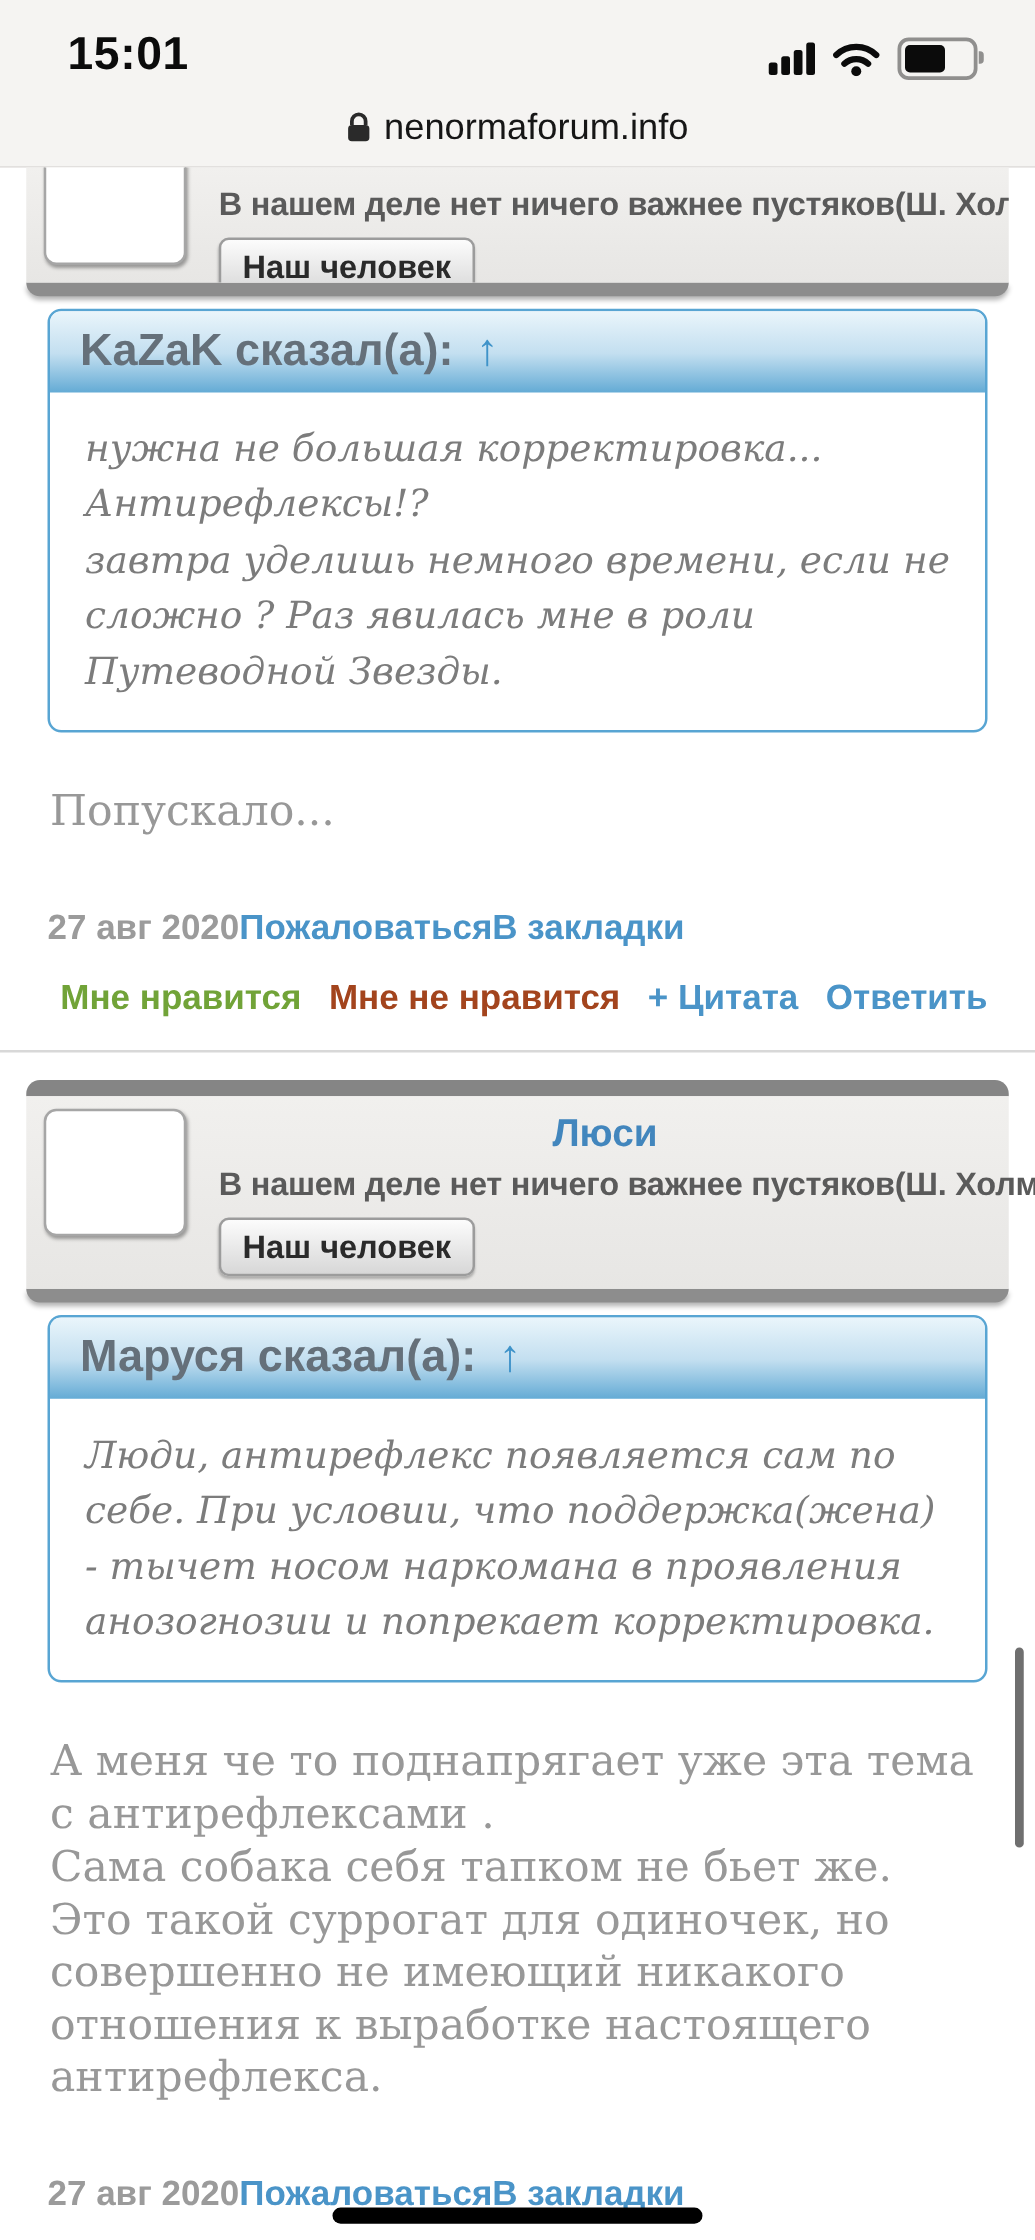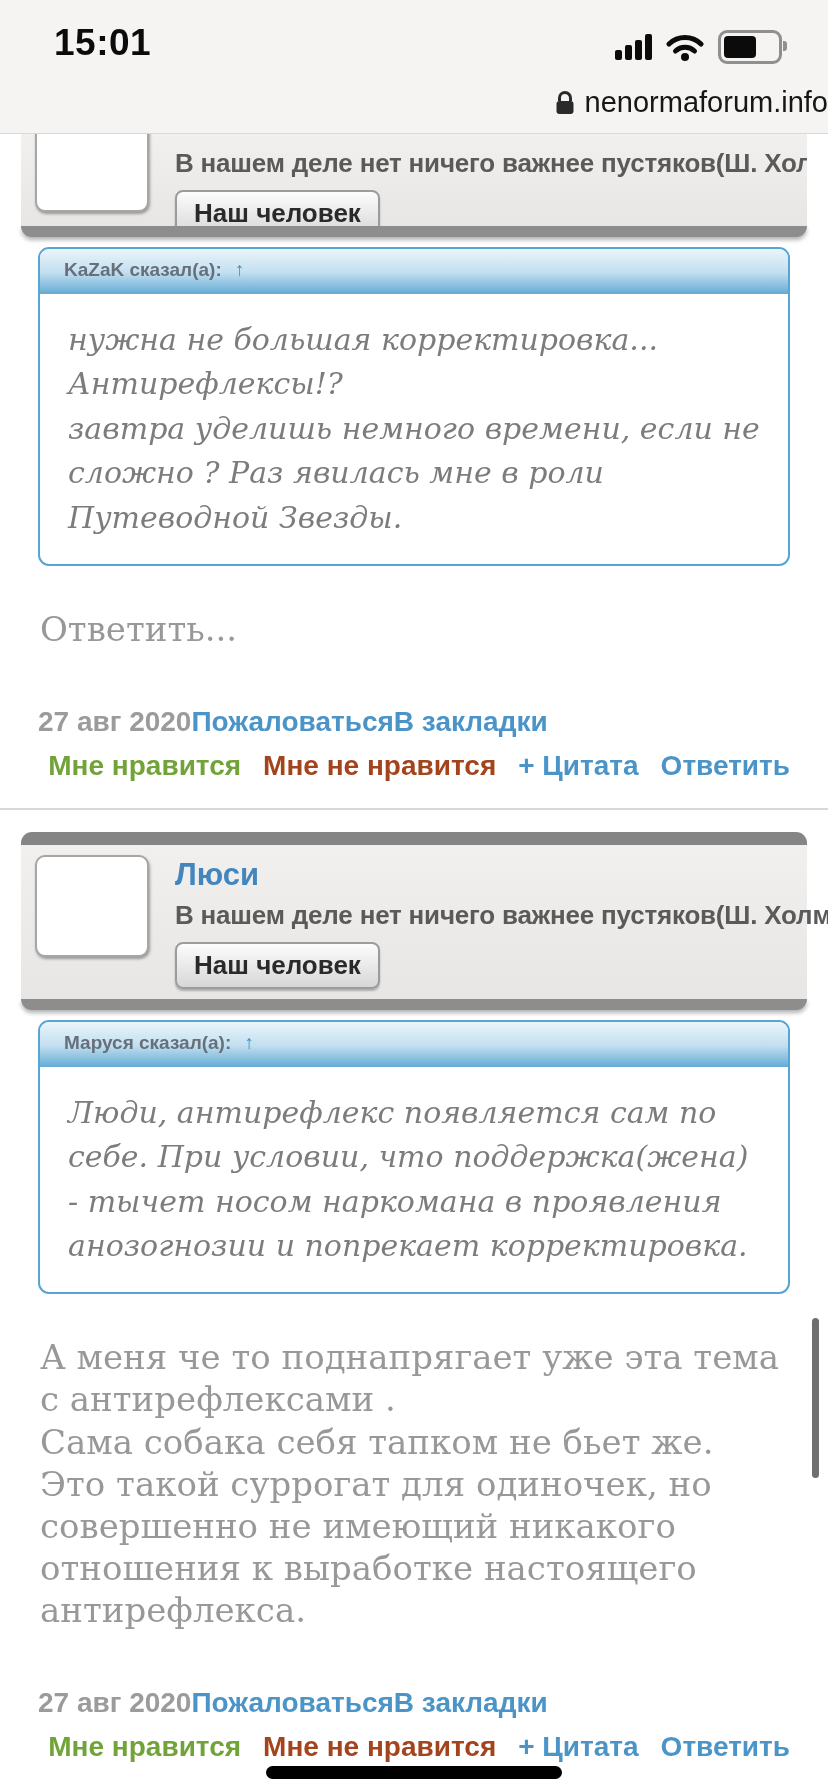"nenormaforum.info" .urlrow { text-align: right -> center }
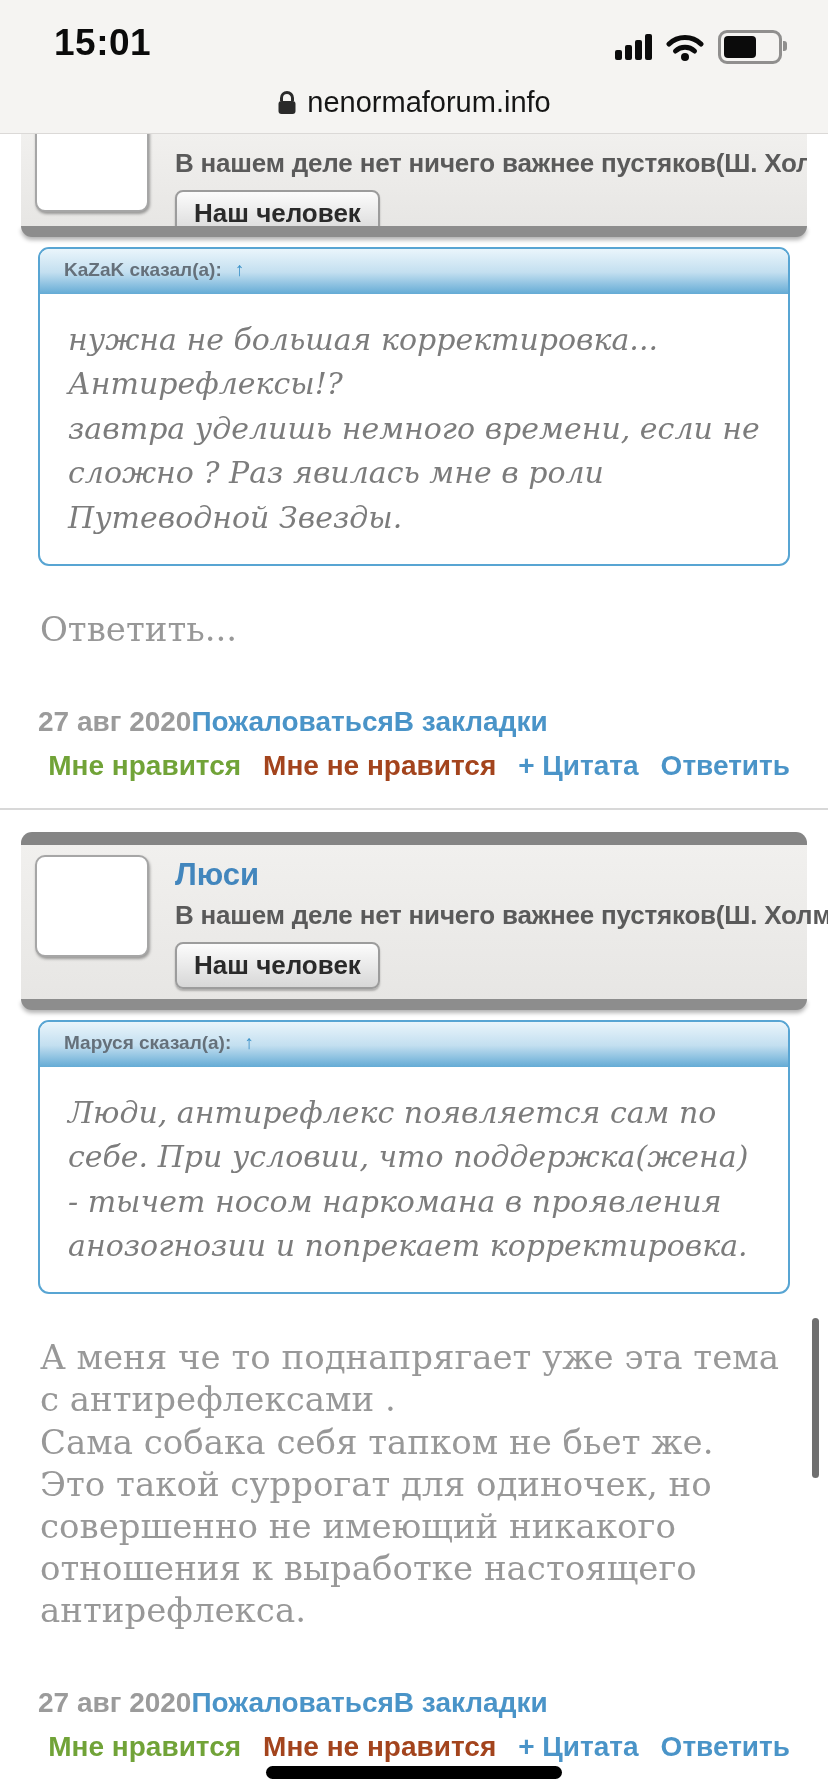"KaZaK сказал(а): ↑" .quote-head { font-size: 19px -> 36px }
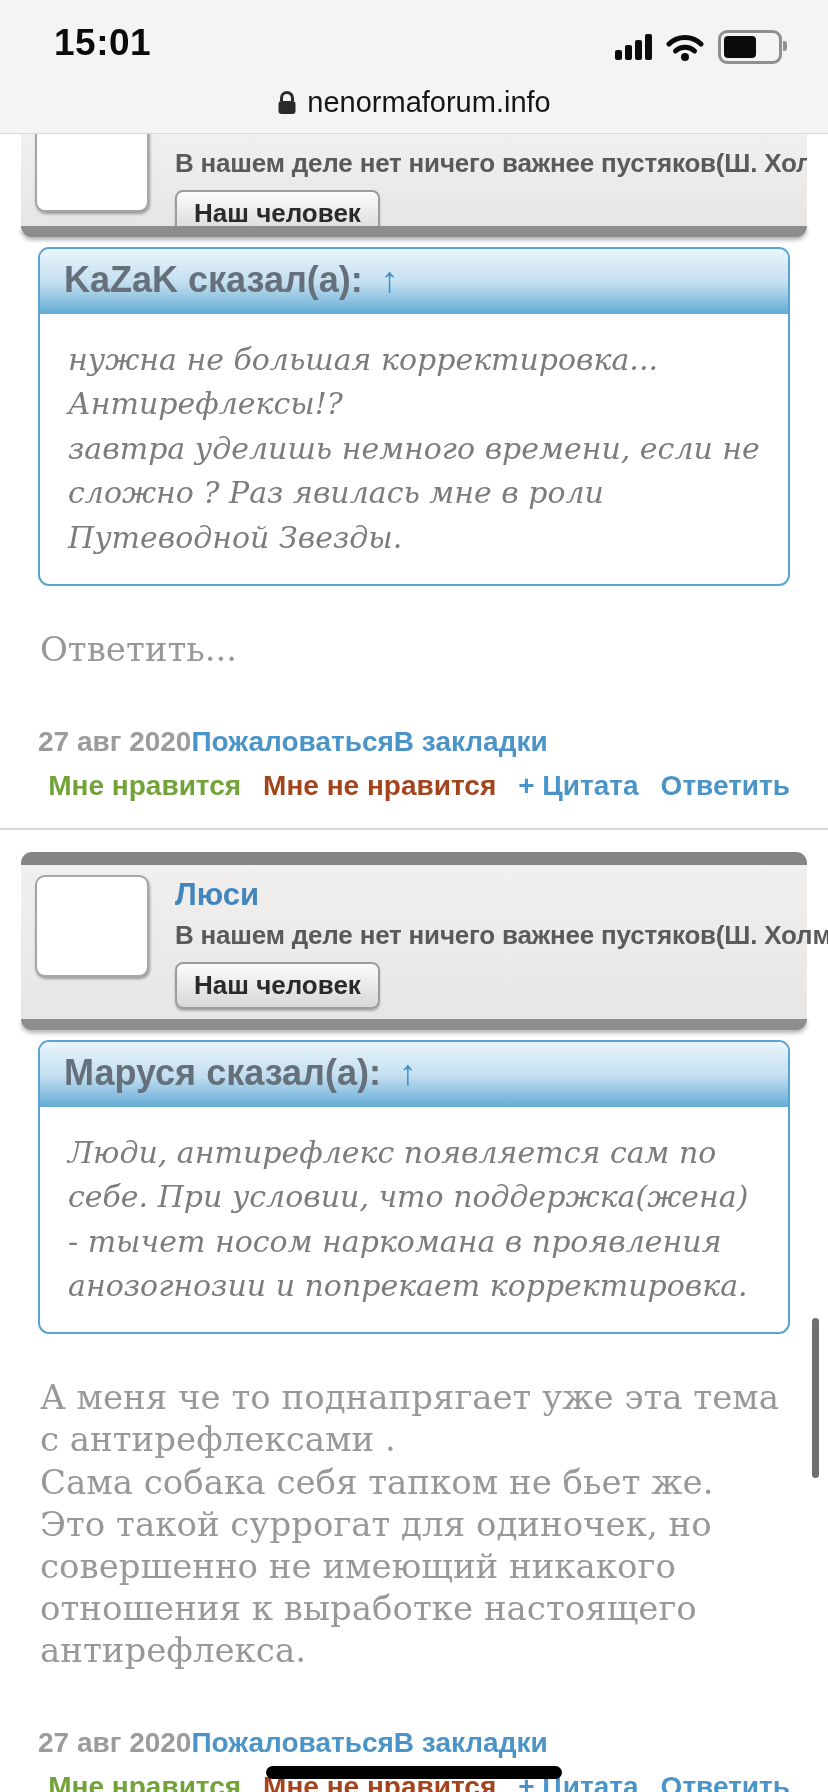"Ответить..." p { text: Ответить -> Попускало }
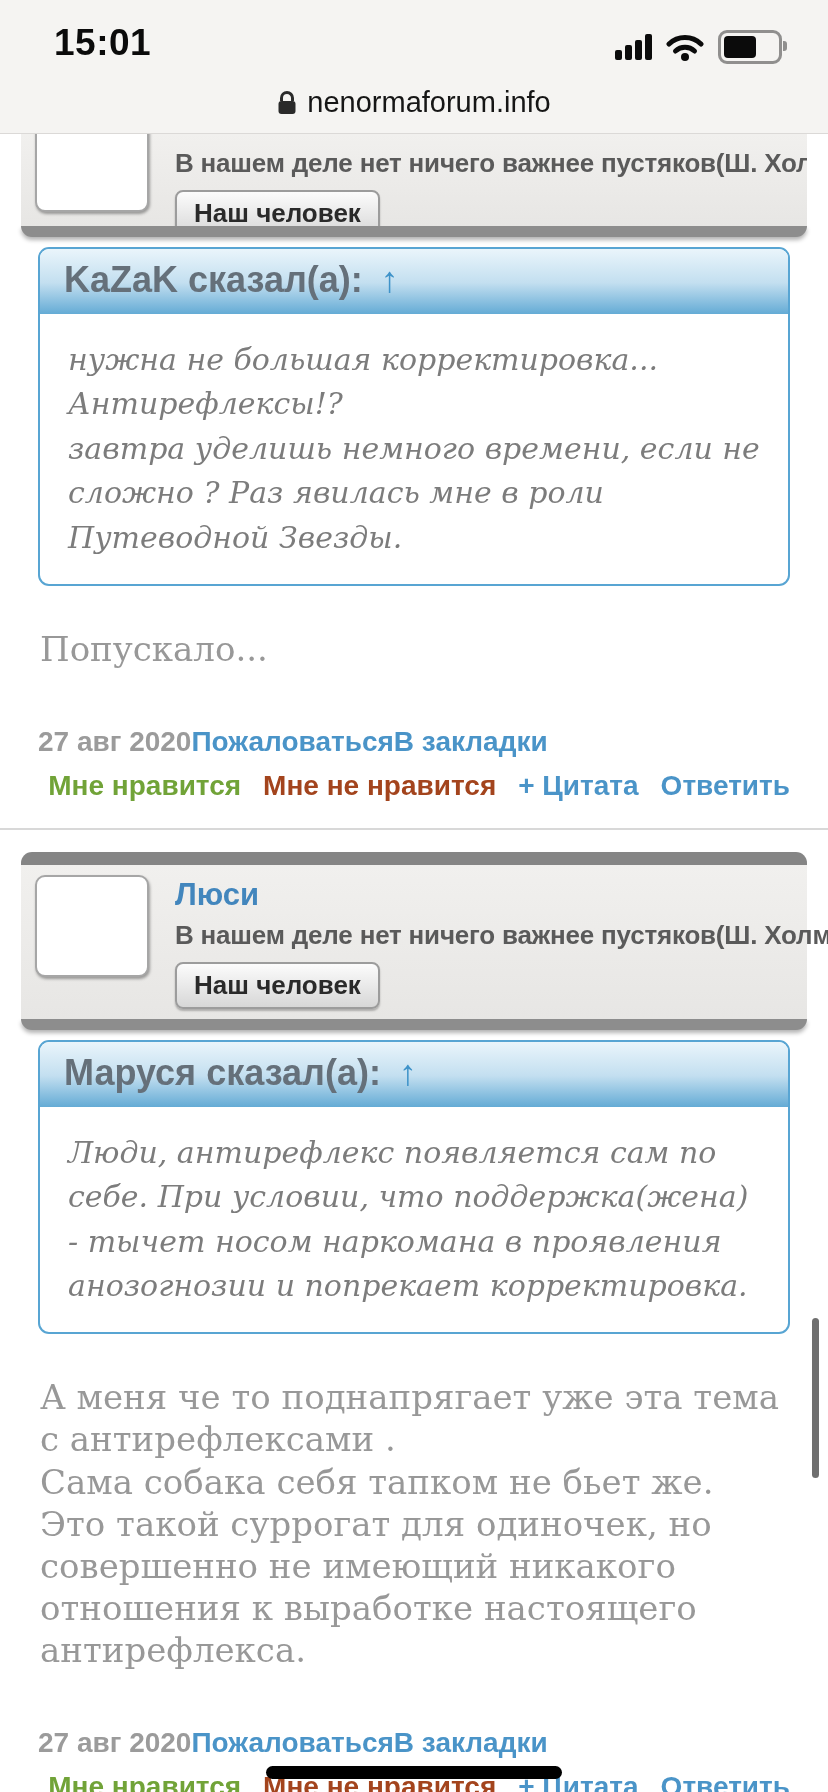"Мне нравится" .pf-line2 { margin-top: 12px -> 24px }
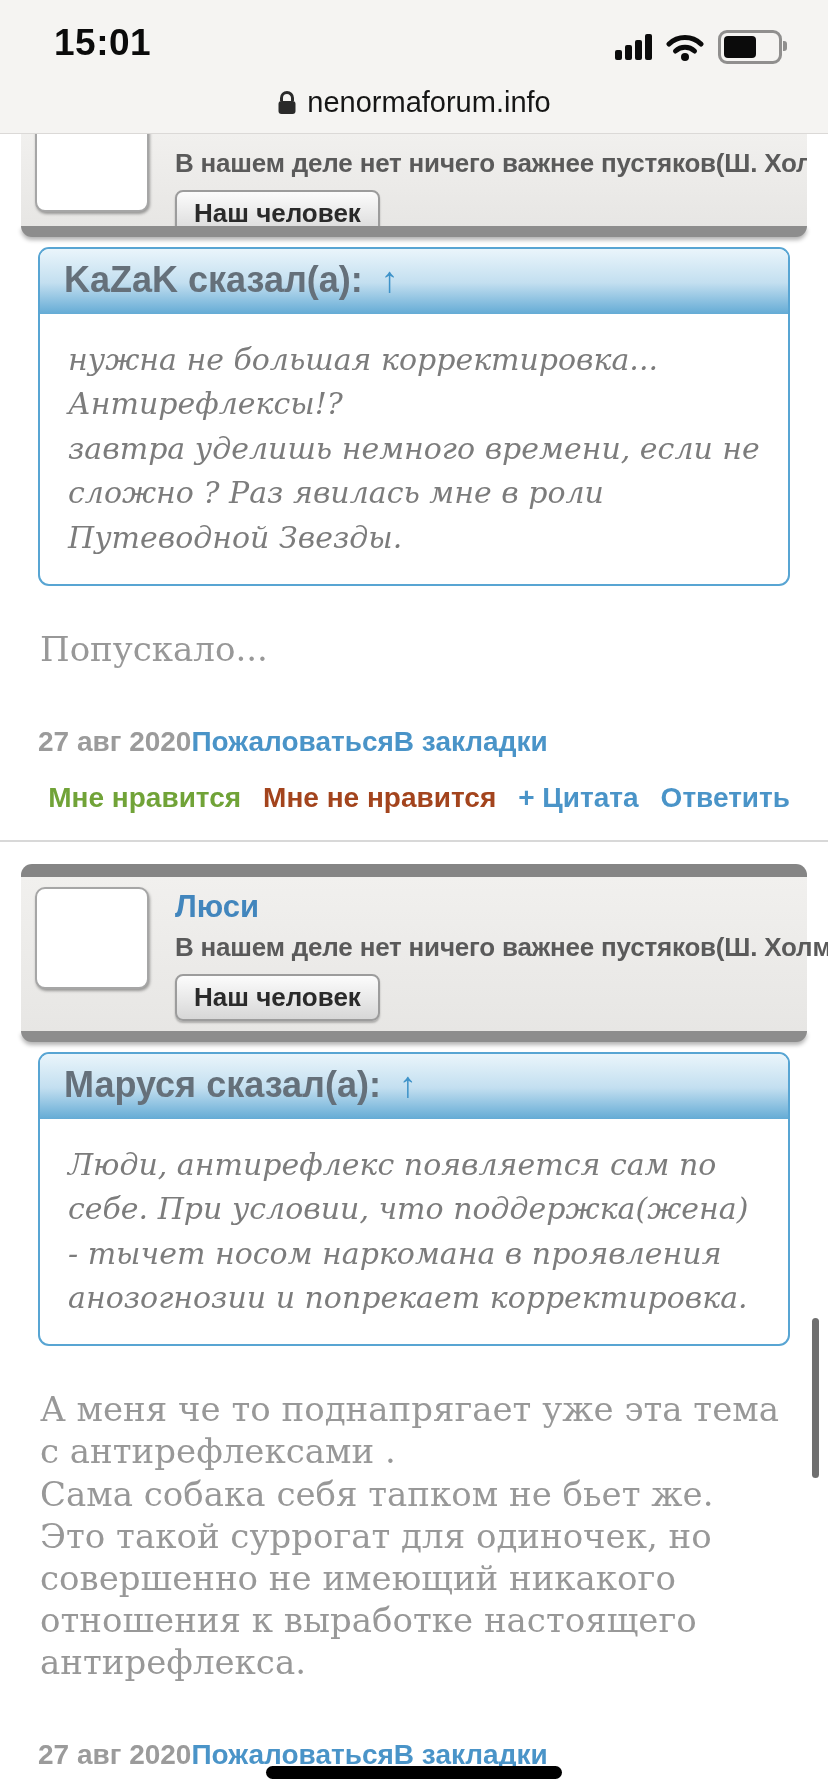"Люси" .username { text-align: none -> center }
